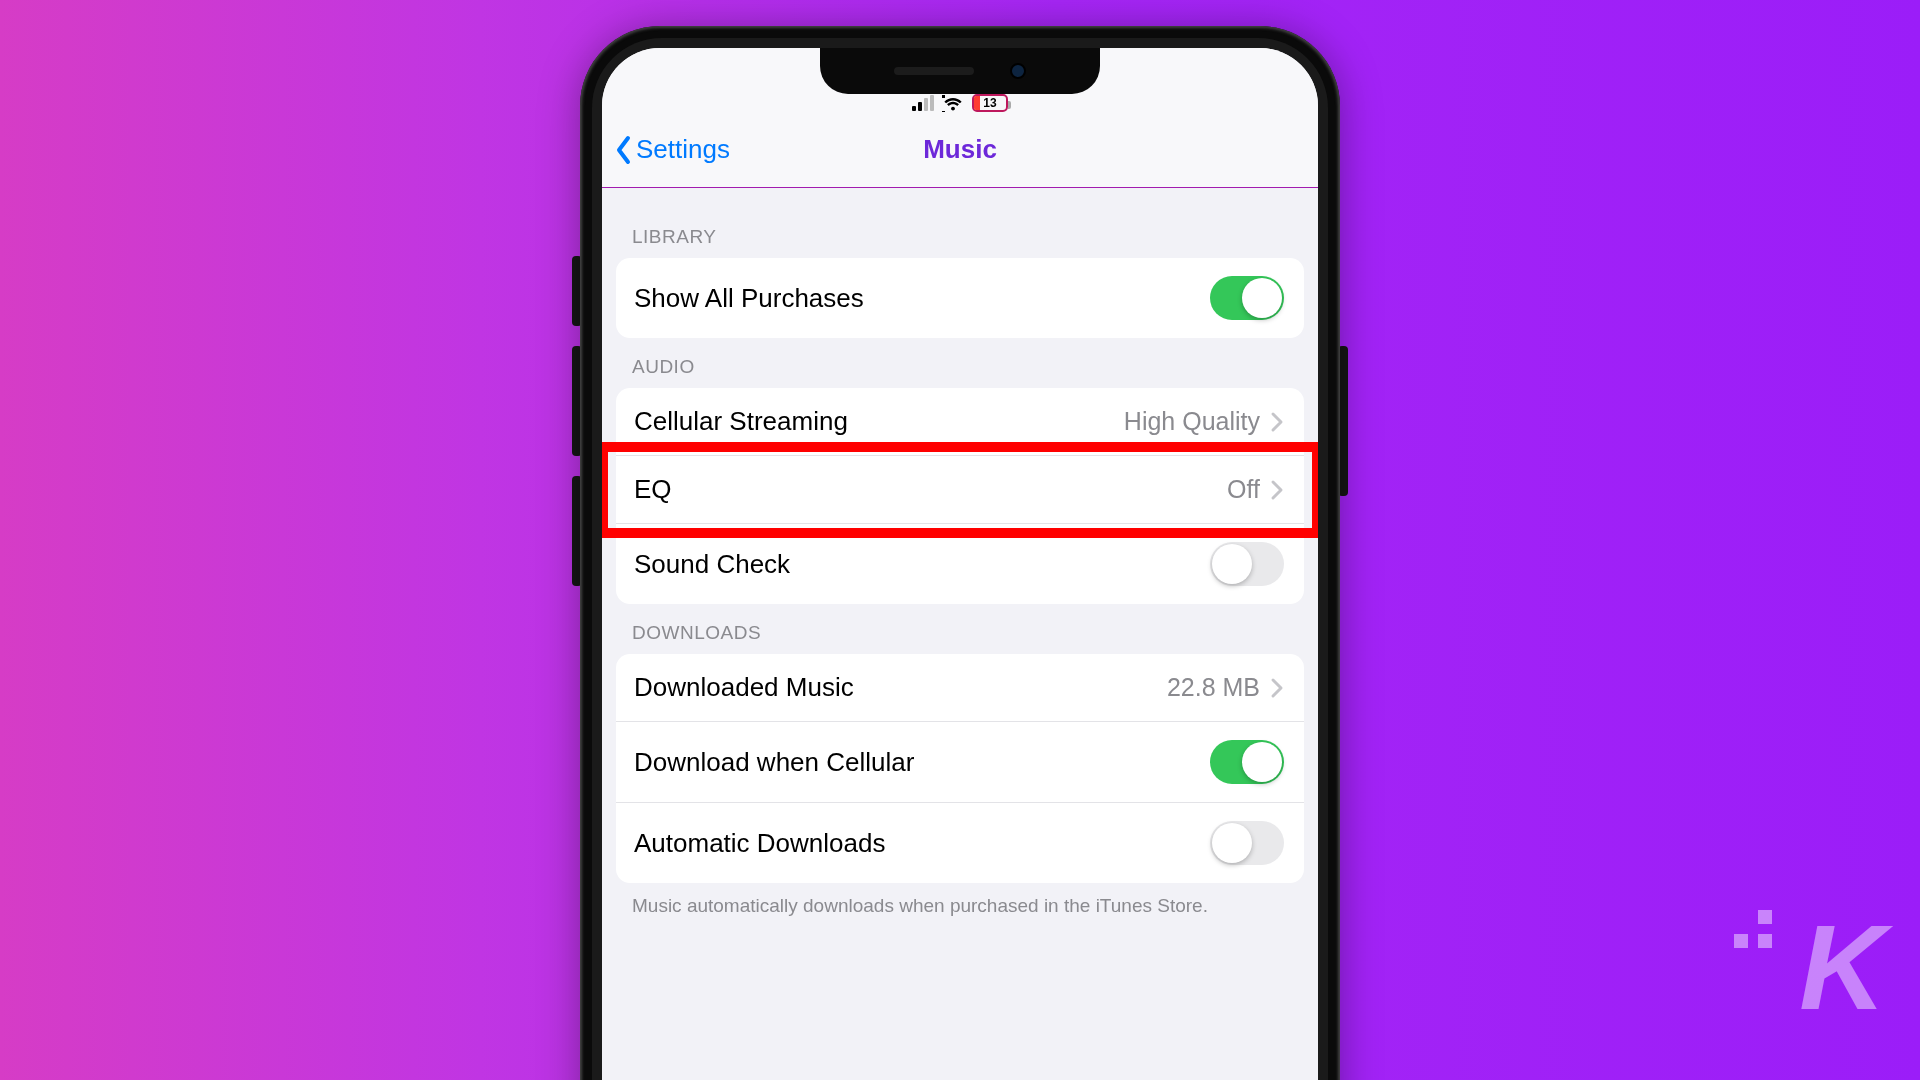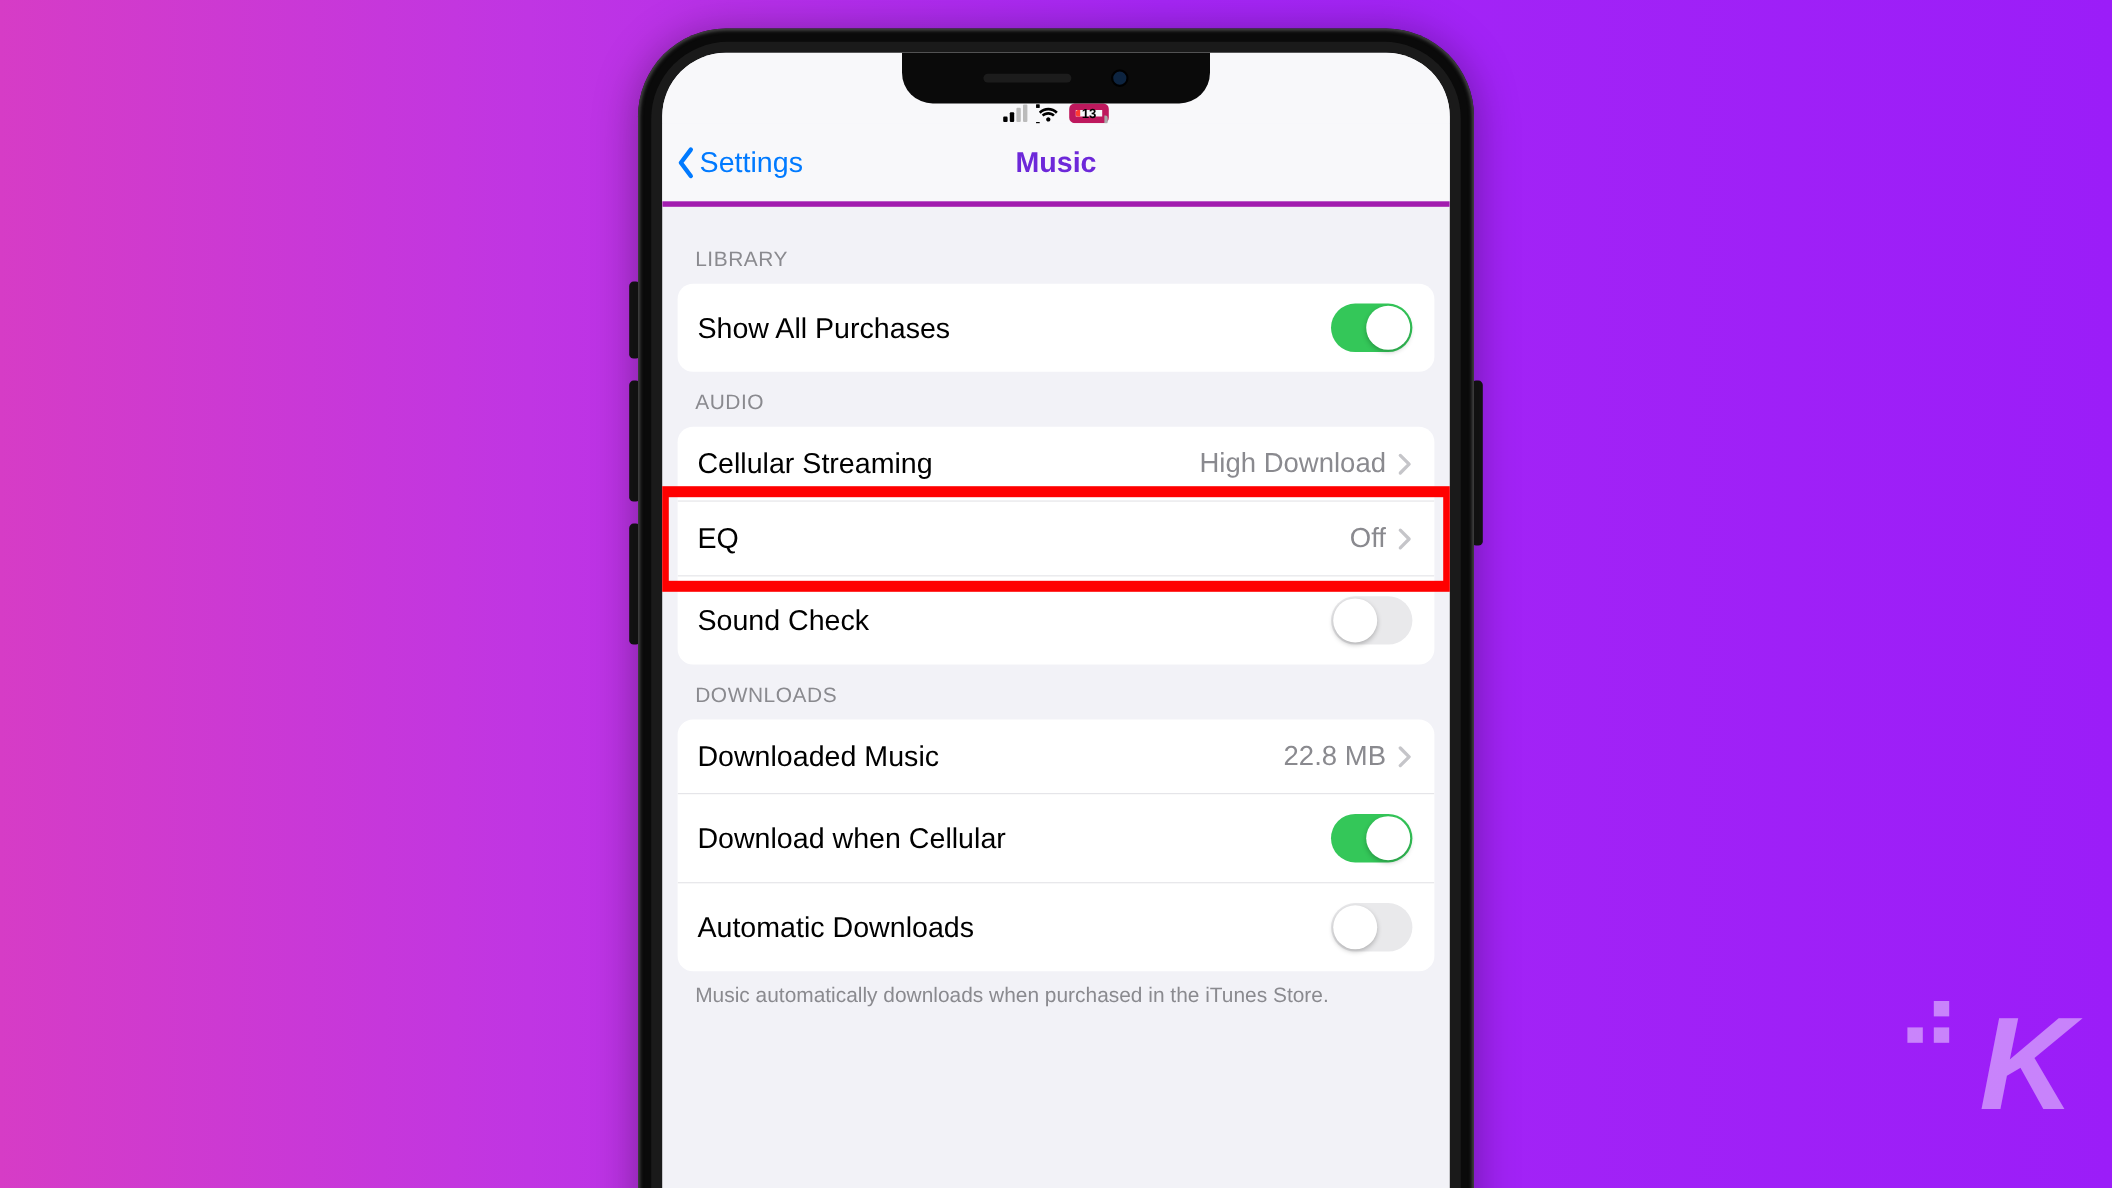"13" .battery { border: 6px solid #be185d -> 2px solid #be185d }
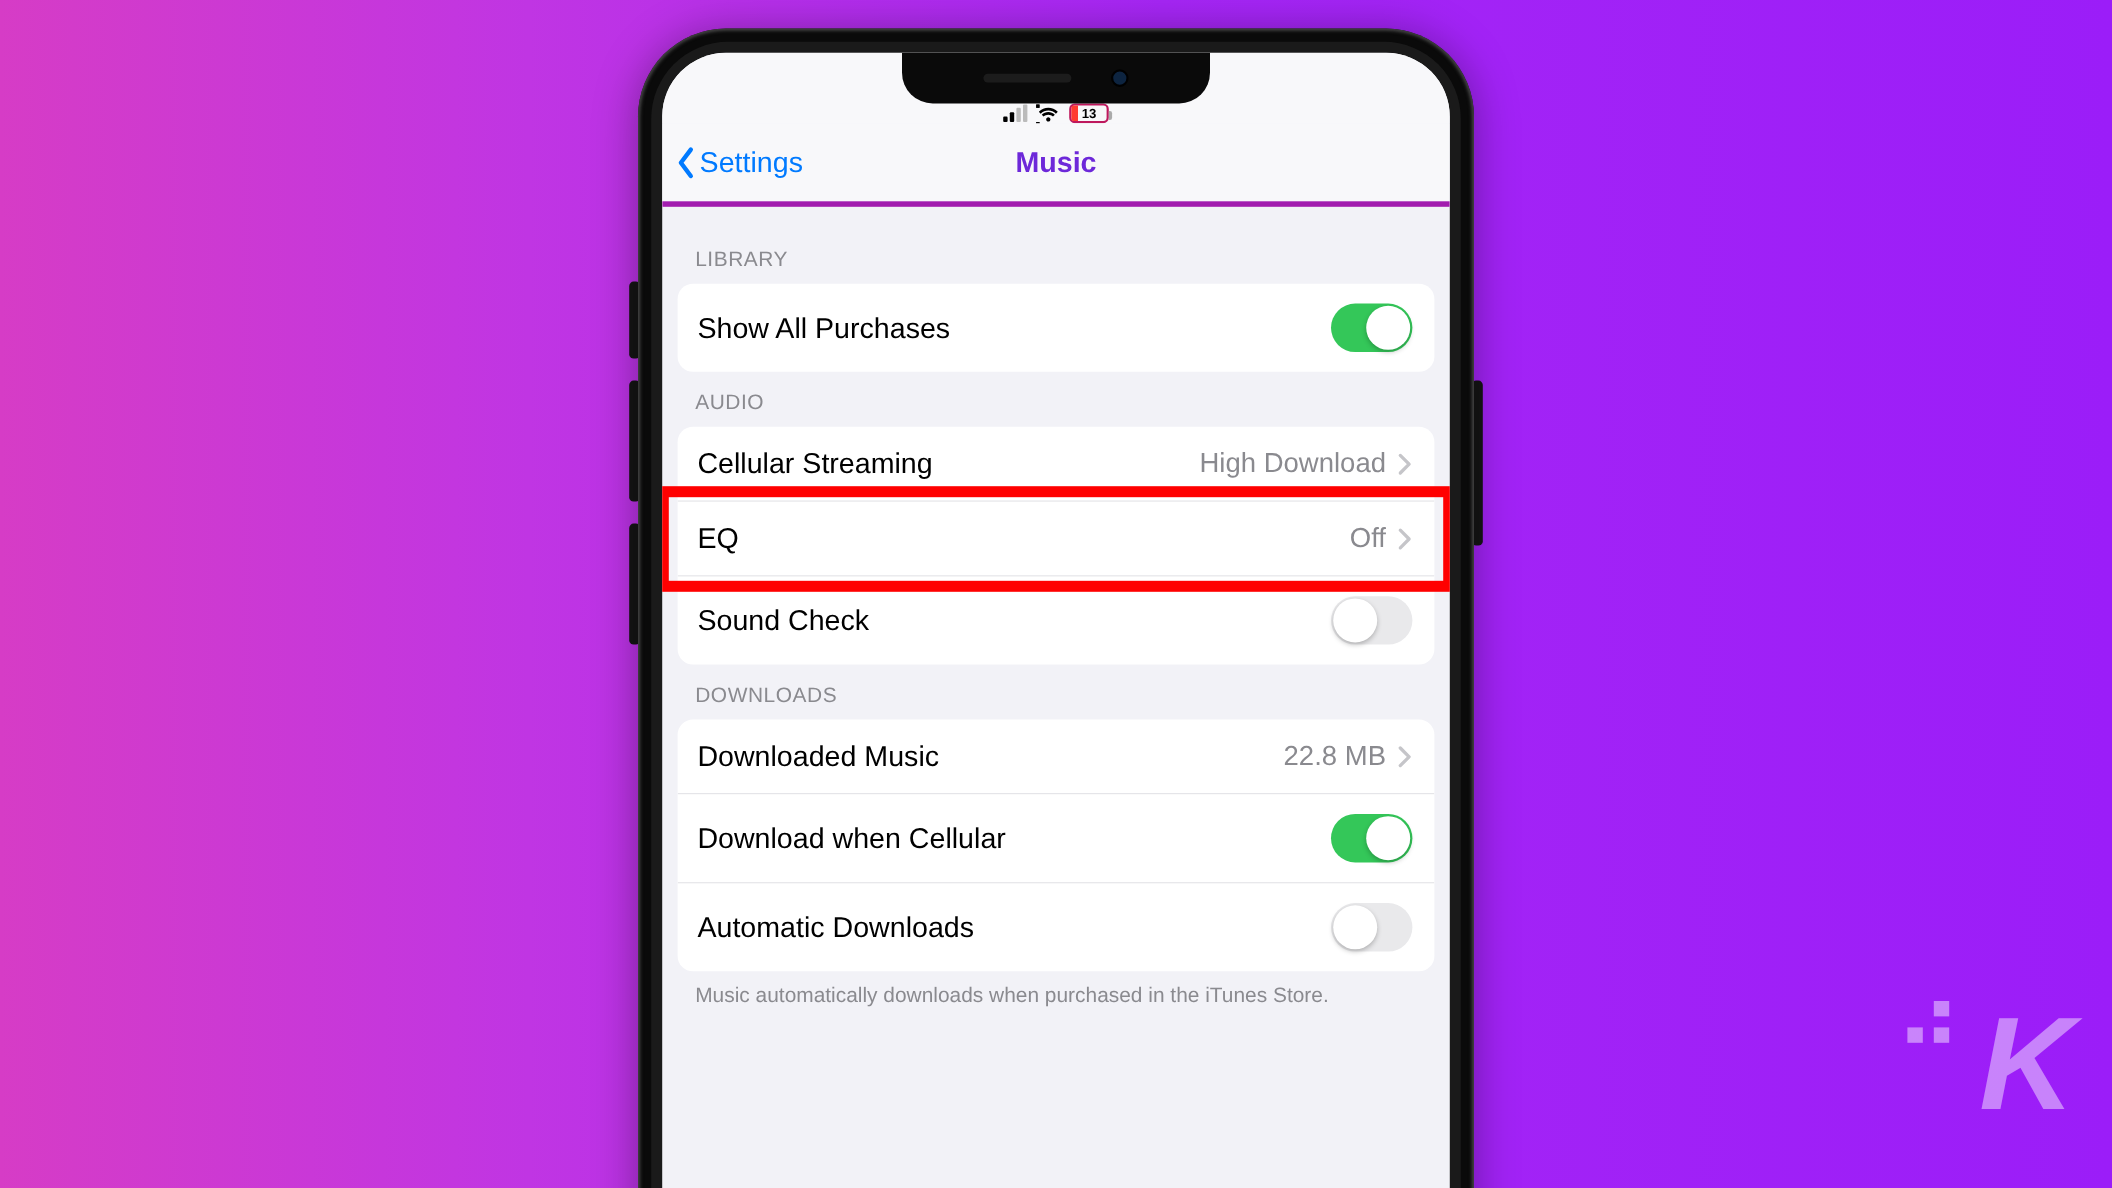"Settings" .nav-bar { border-bottom: 5px solid #a21caf -> 1px solid #a21caf }
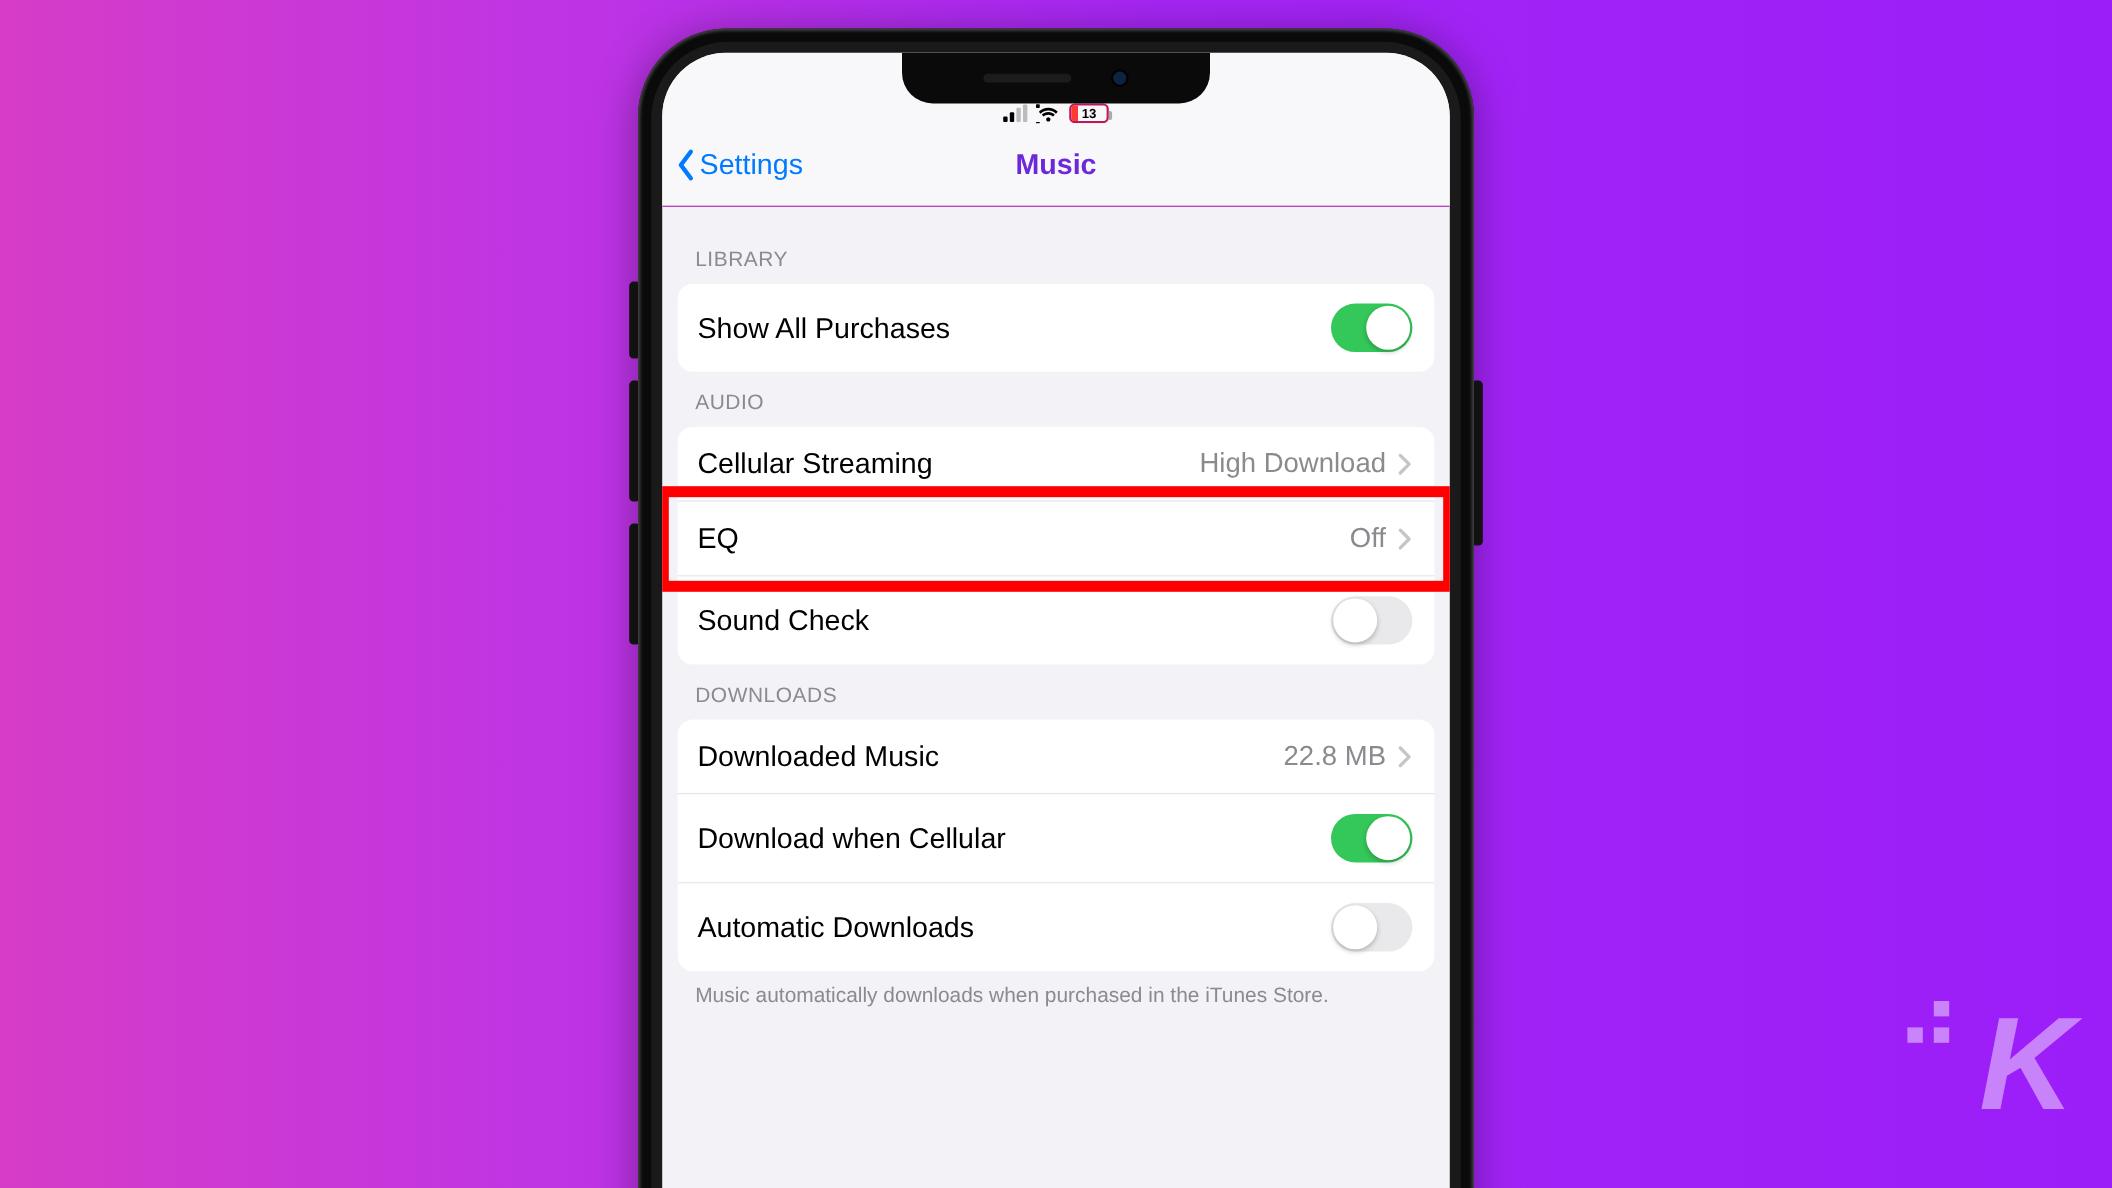"High Download" span.val { text: Download -> Quality }
